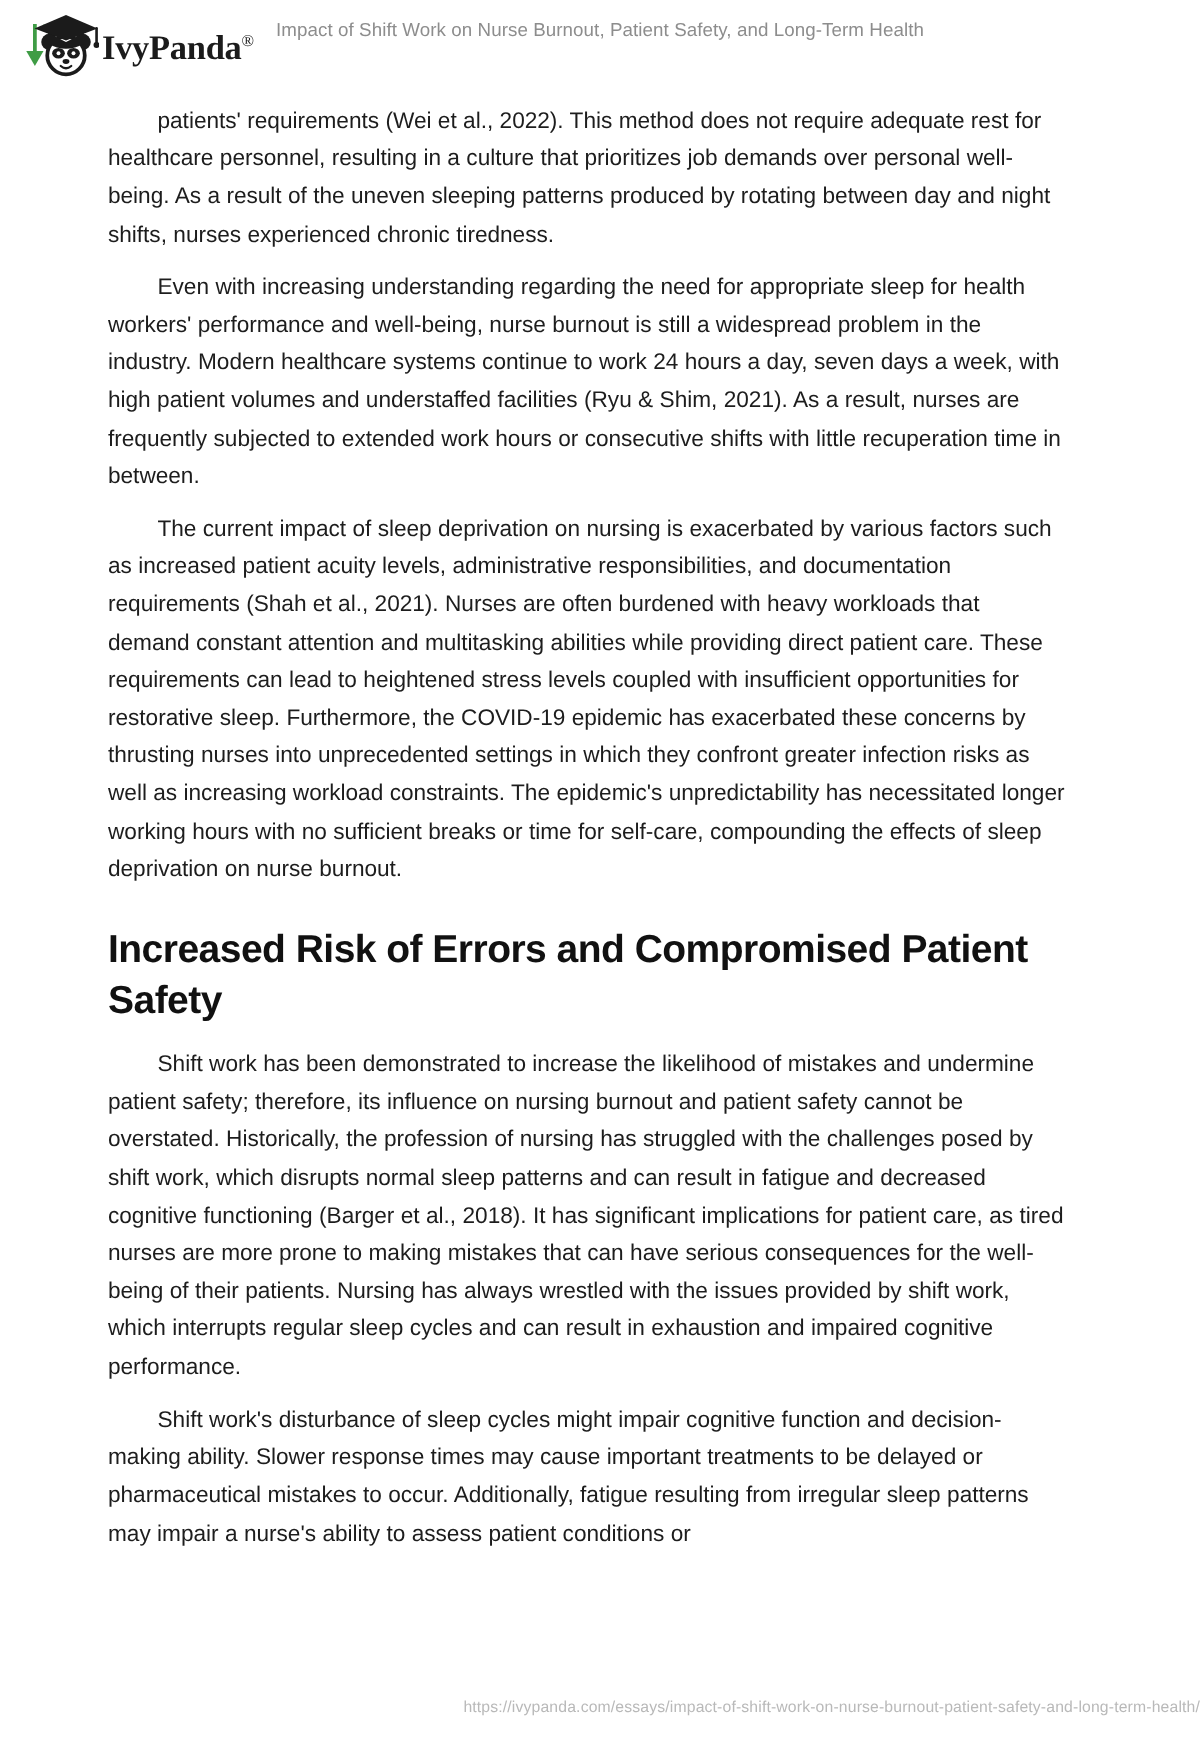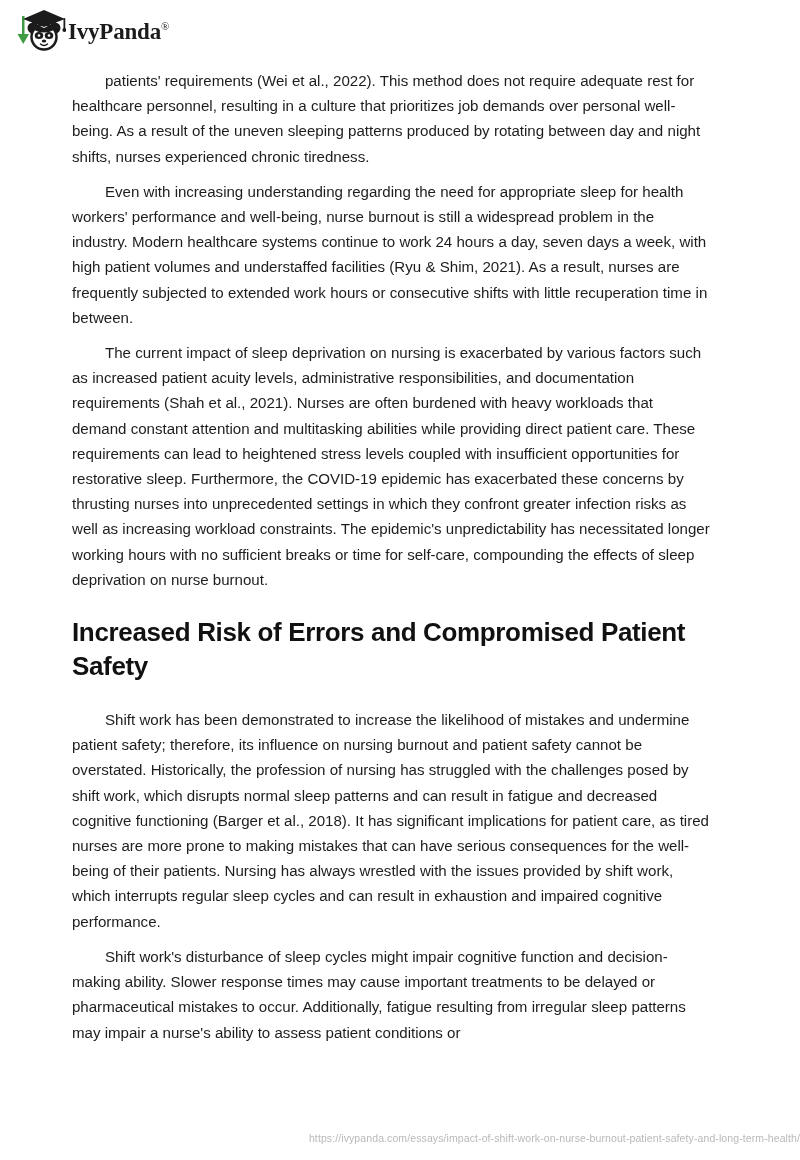"Impact of Shift Work on" div.header-title { html: none -> <div>Impact of Shift Work on Nurse Burnout, Patient Safety, and Long-Term Health</div> }
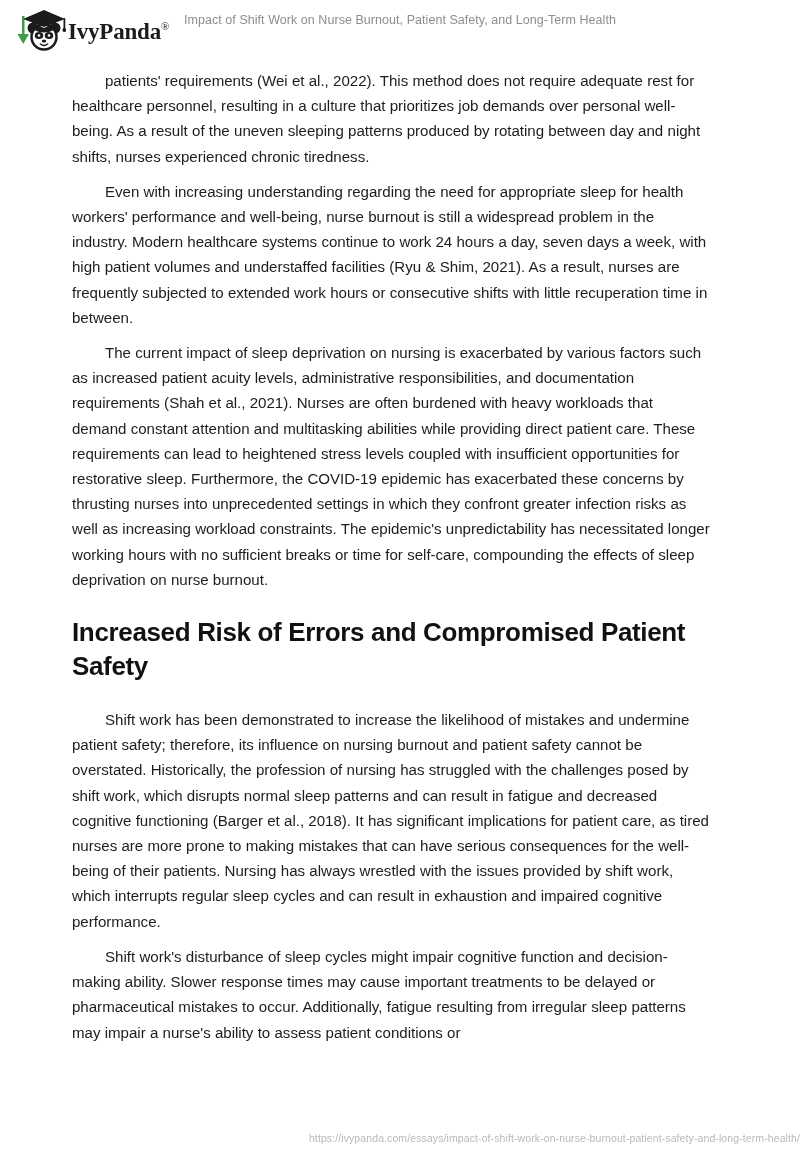"Increased Risk of Errors and" h2.section-heading { margin: 23px 0 24px 0 -> 23px 0 14px 0 }
